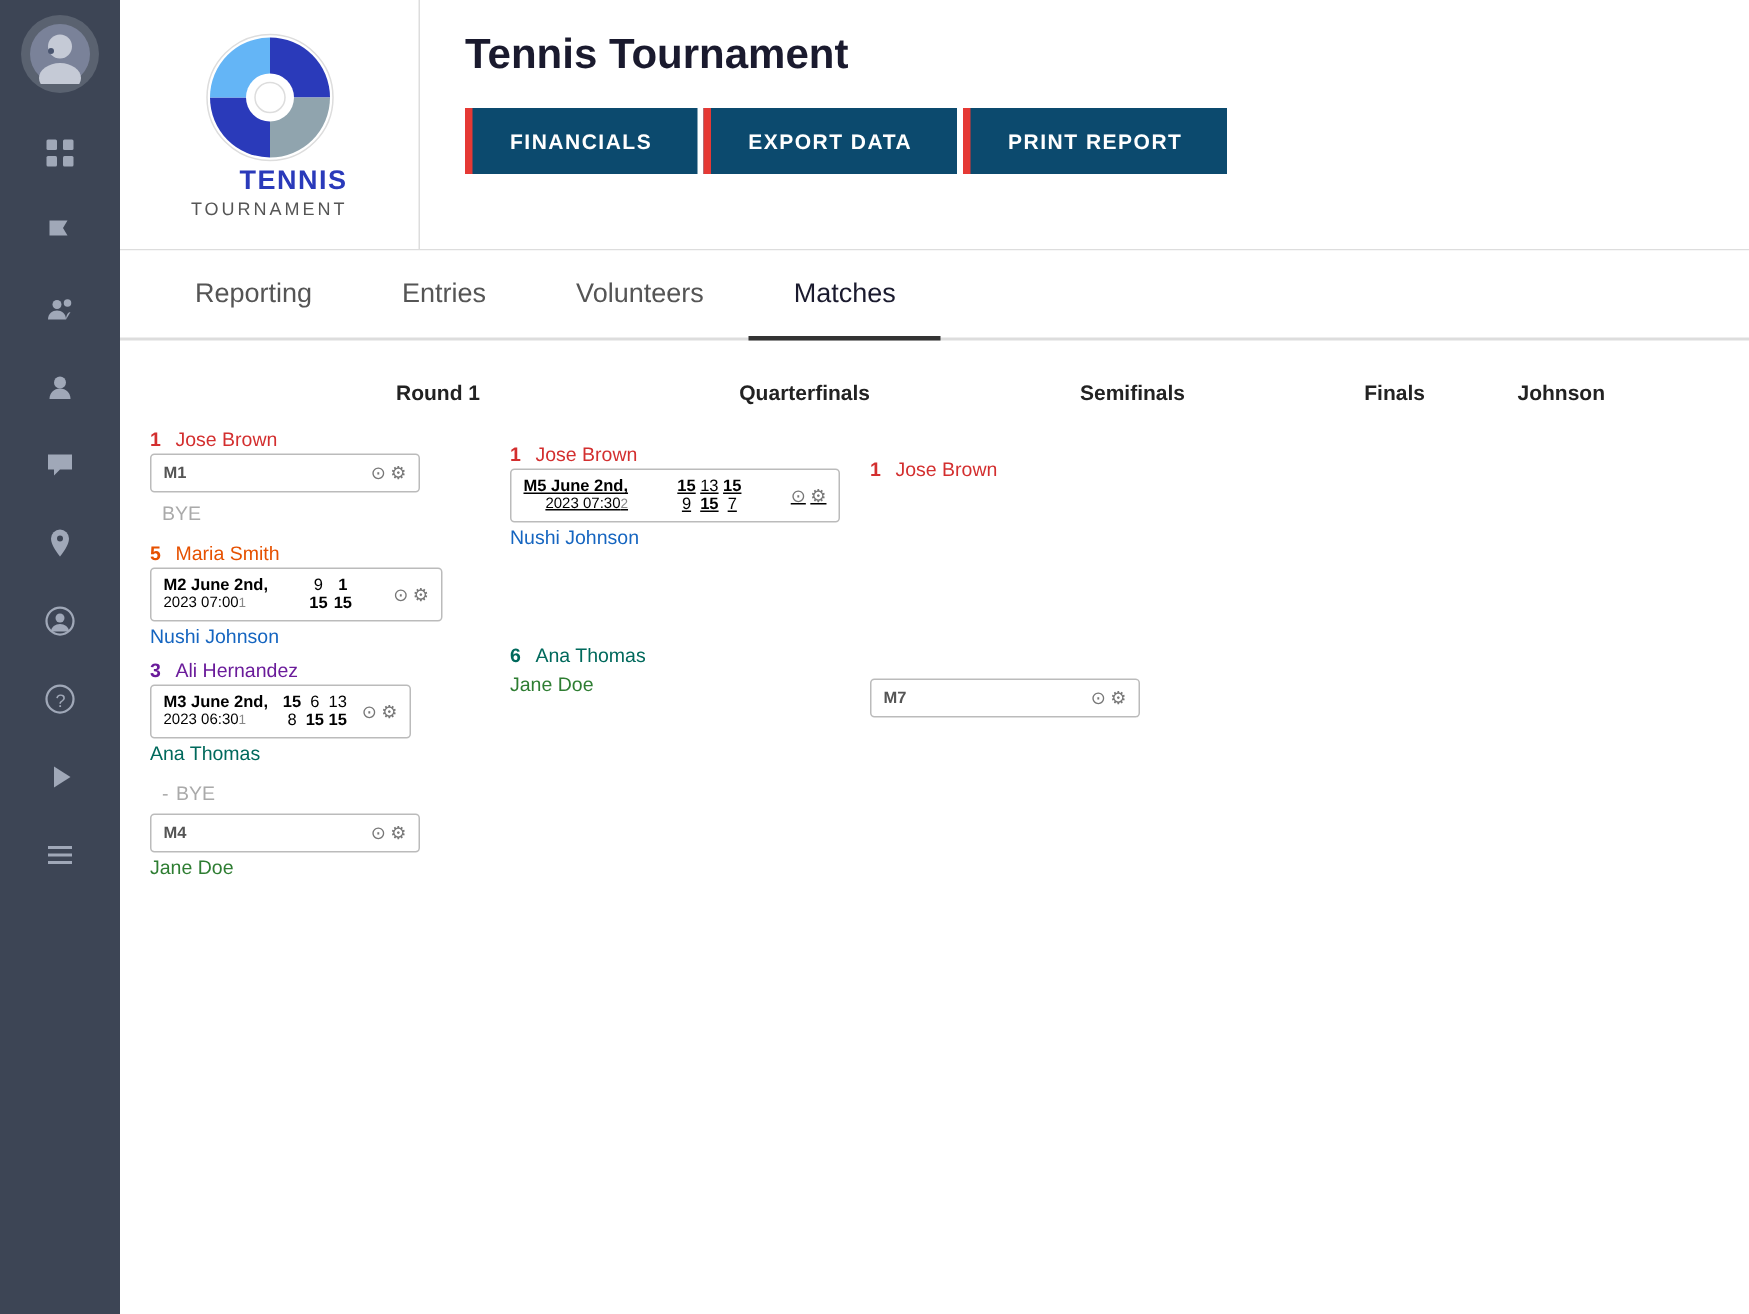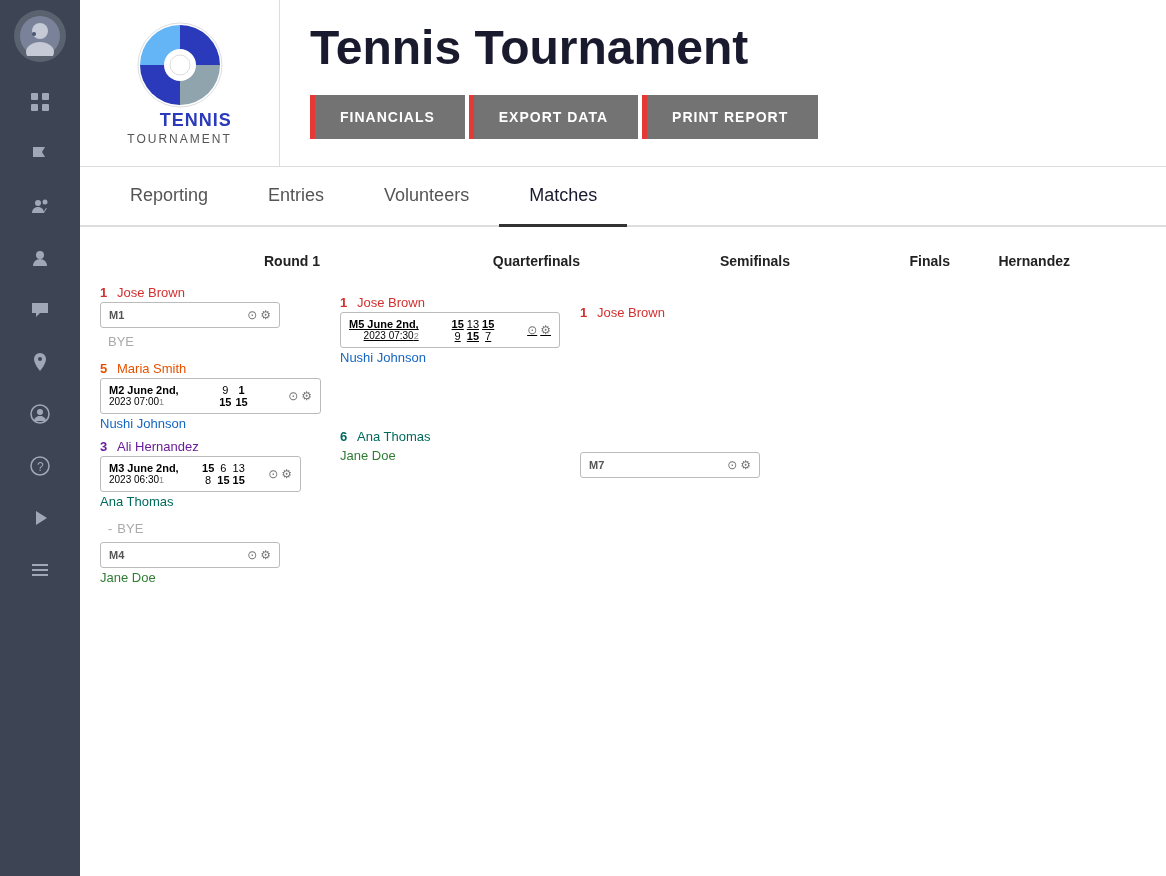"Tennis Tournament" .tournament-title { font-size: 48px -> 28px }
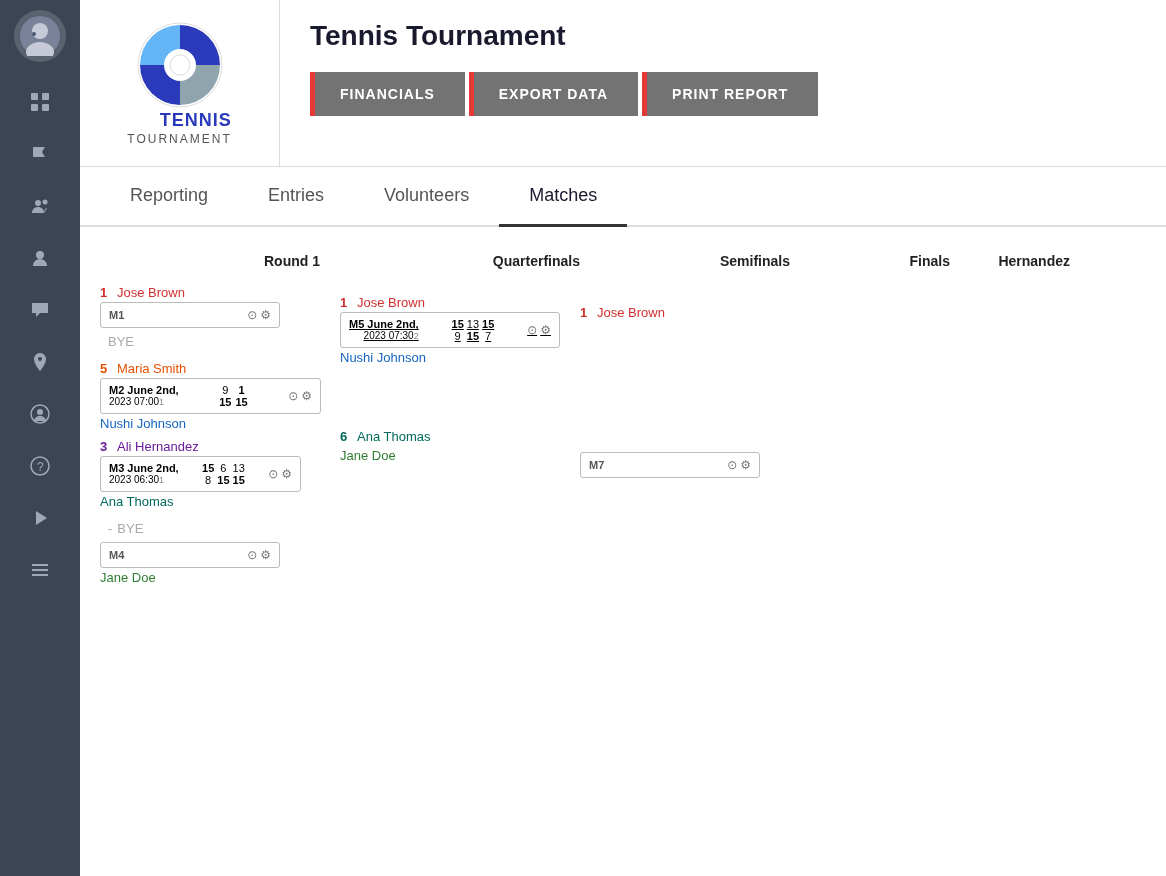"FINANCIALS" .header-btn { background: #737373 -> #0c4a6e }
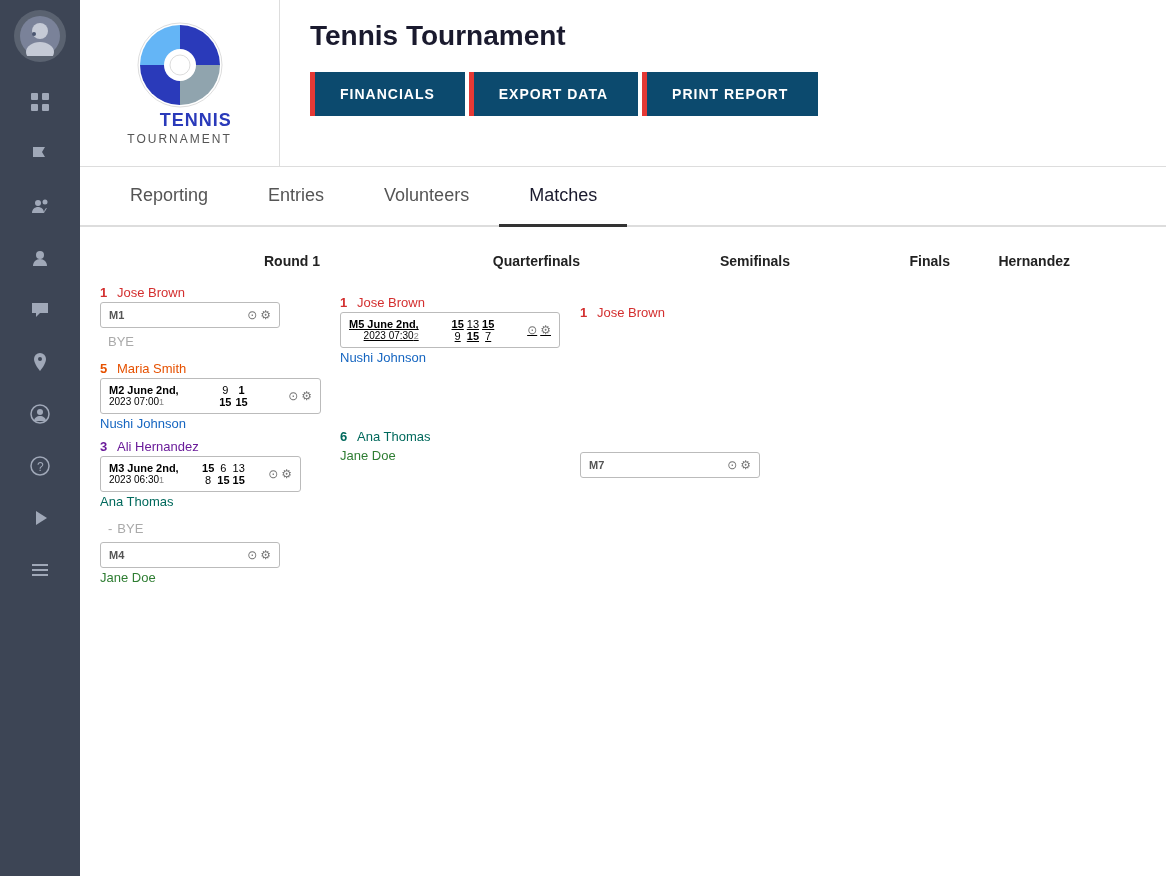"Hernandez" div.round-col-header { text: Hernandez -> Johnson }
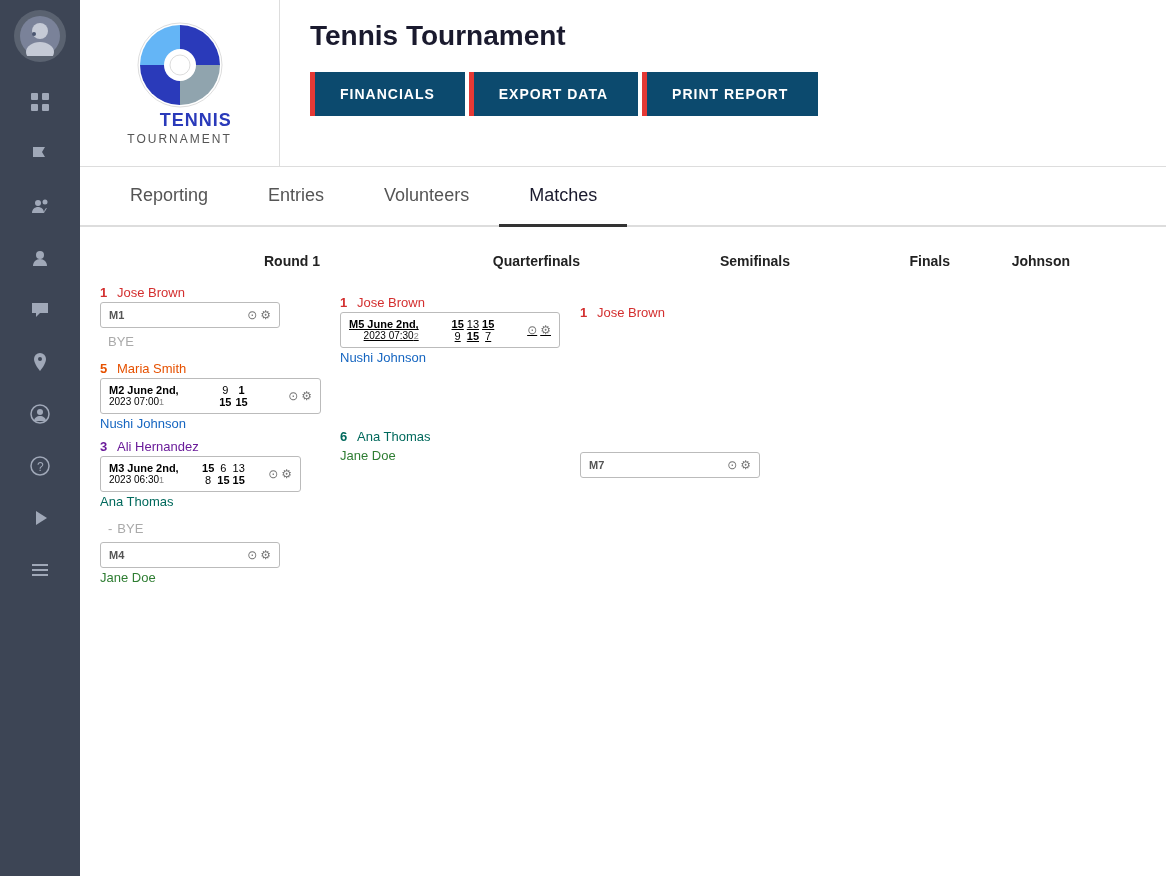"M2 June 2nd," div.match-block { width: 221px -> 195px }
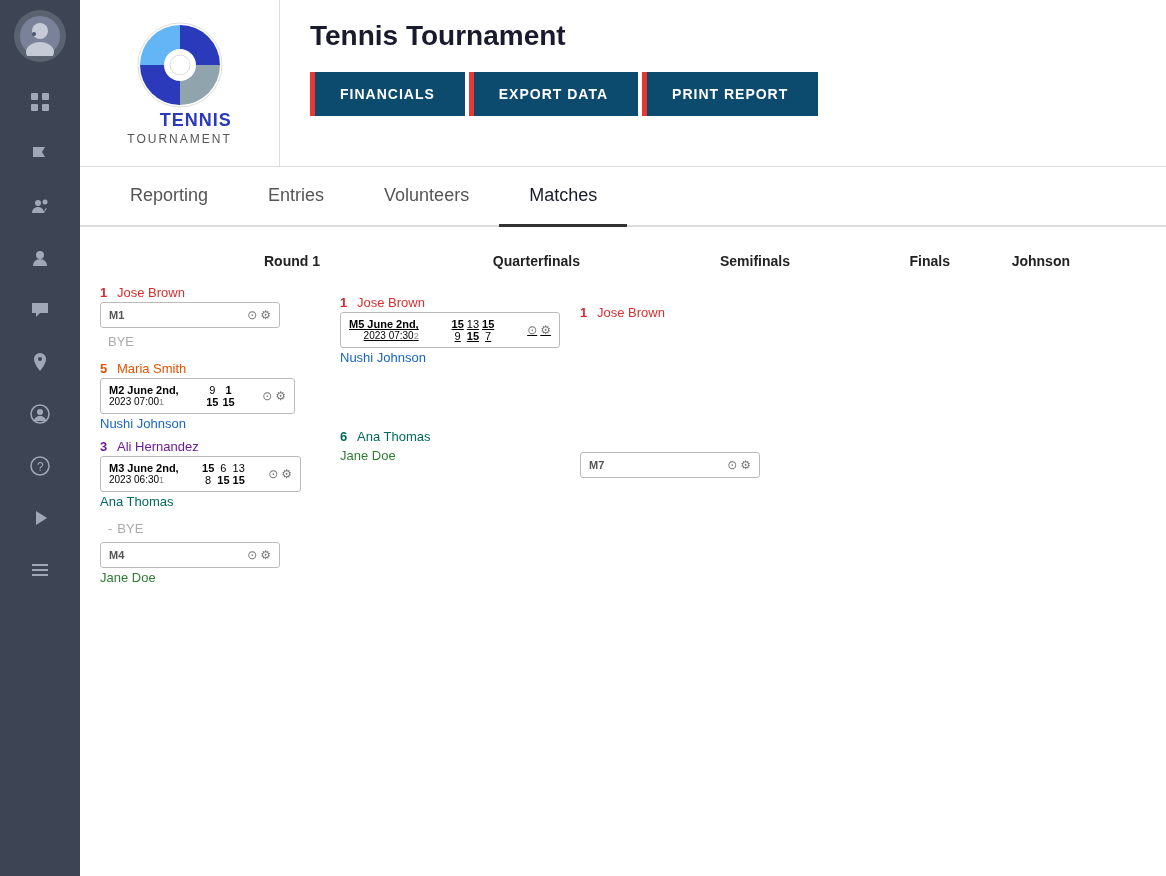"M3 June 2nd," div.match-block { width: 201px -> 174px }
